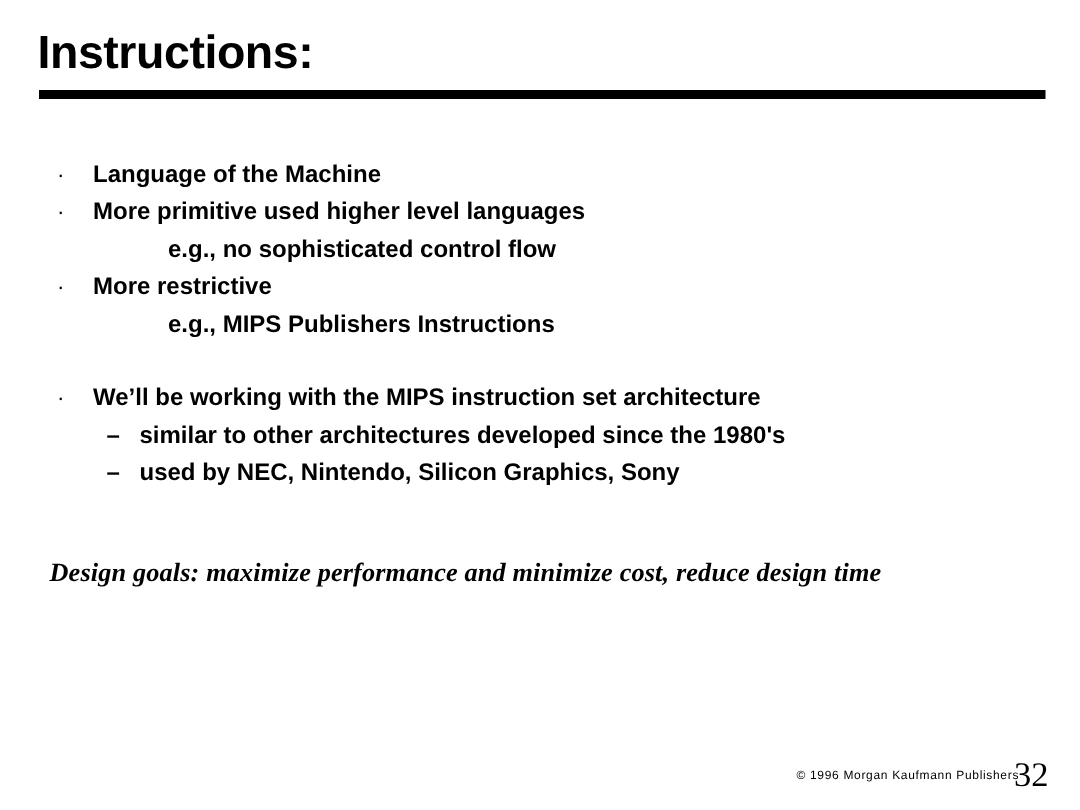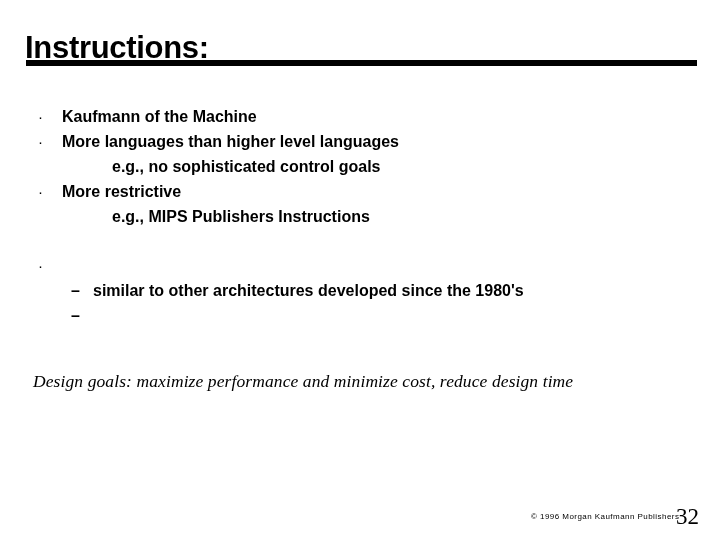"Instructions:" #title { margin-top: 13px -> none }
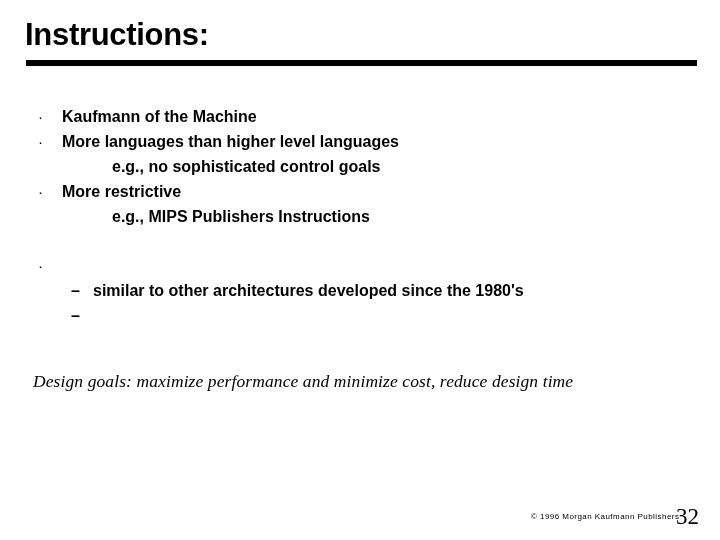"Kaufmann of the Machine" span.lvl1-text { text: Kaufmann -> Language }
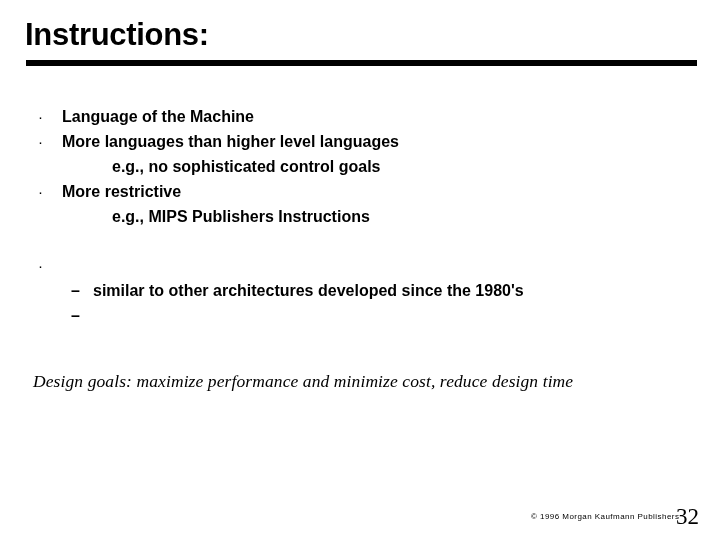"More languages than higher level" span.lvl1-text { text: languages than -> primitive used }
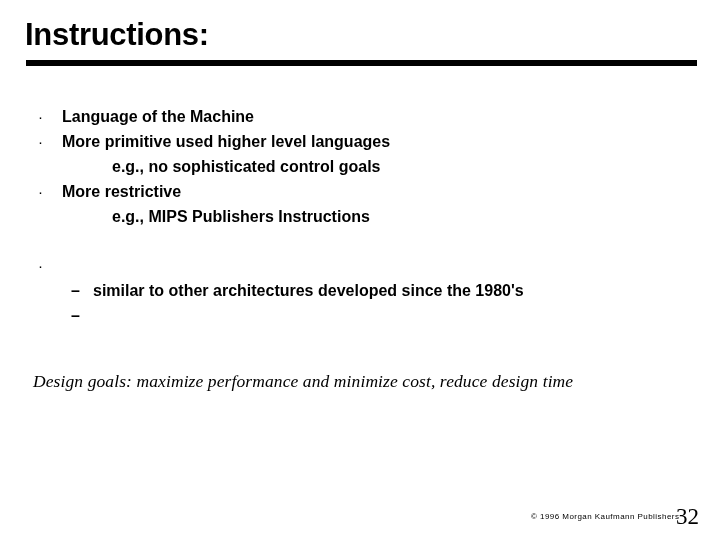"e.g., no sophisticated control goals" span.lvl1-sub { text: goals -> flow }
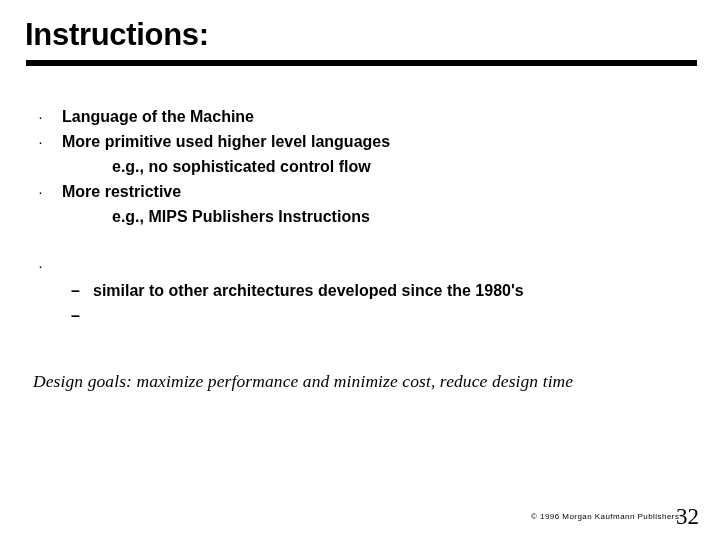"We’ll be working with the" span.lvl1-text { html: none -> <span>We’ll be working with the MIPS instruction set architecture</span> }
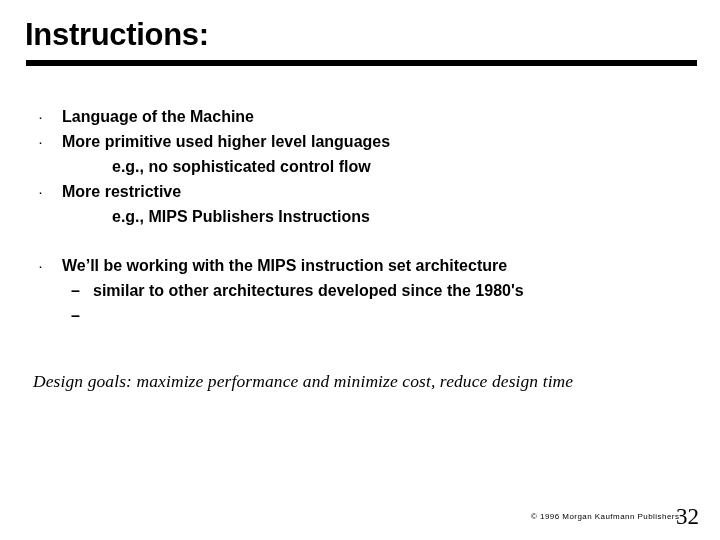"used by NEC, Nintendo, Silicon" span.lvl2-text { html: none -> <span>used by NEC, Nintendo, Silicon Graphics, Sony</span> }
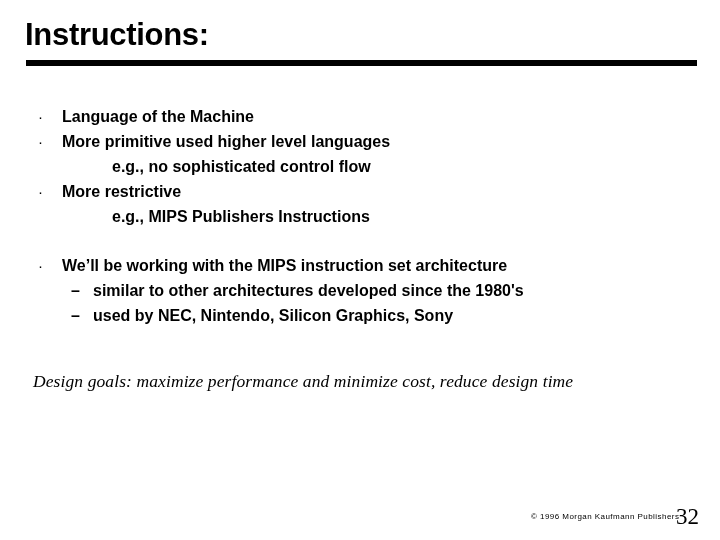"Design goals: maximize performance and" #design-goals { font-weight: normal -> bold }
